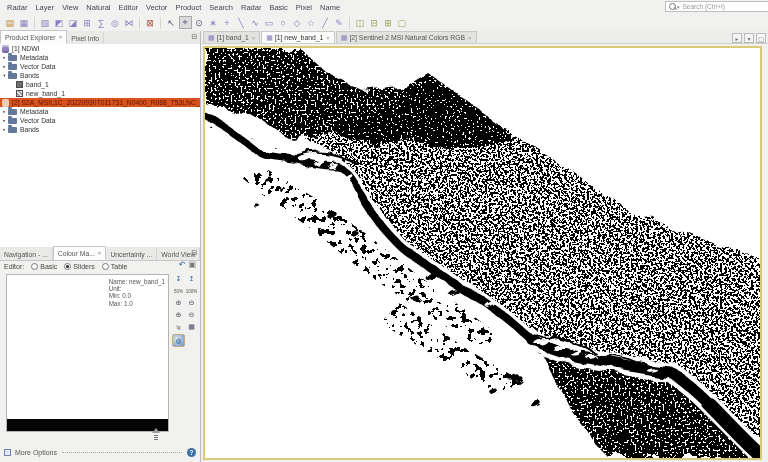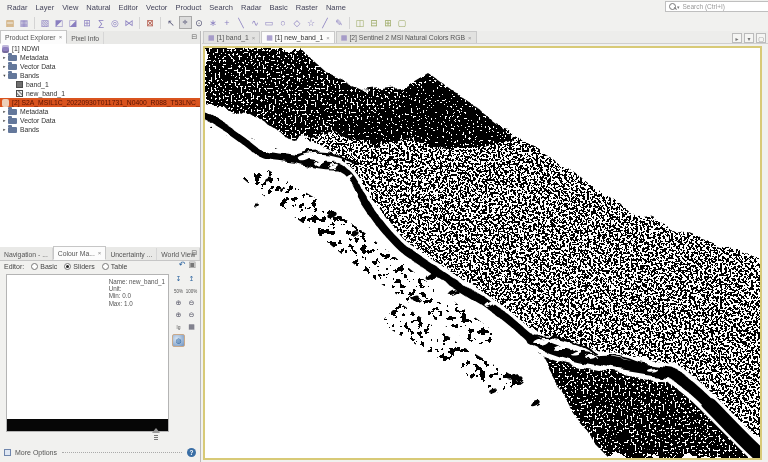"Raster" span.mi { text: Raster -> Pixel }
